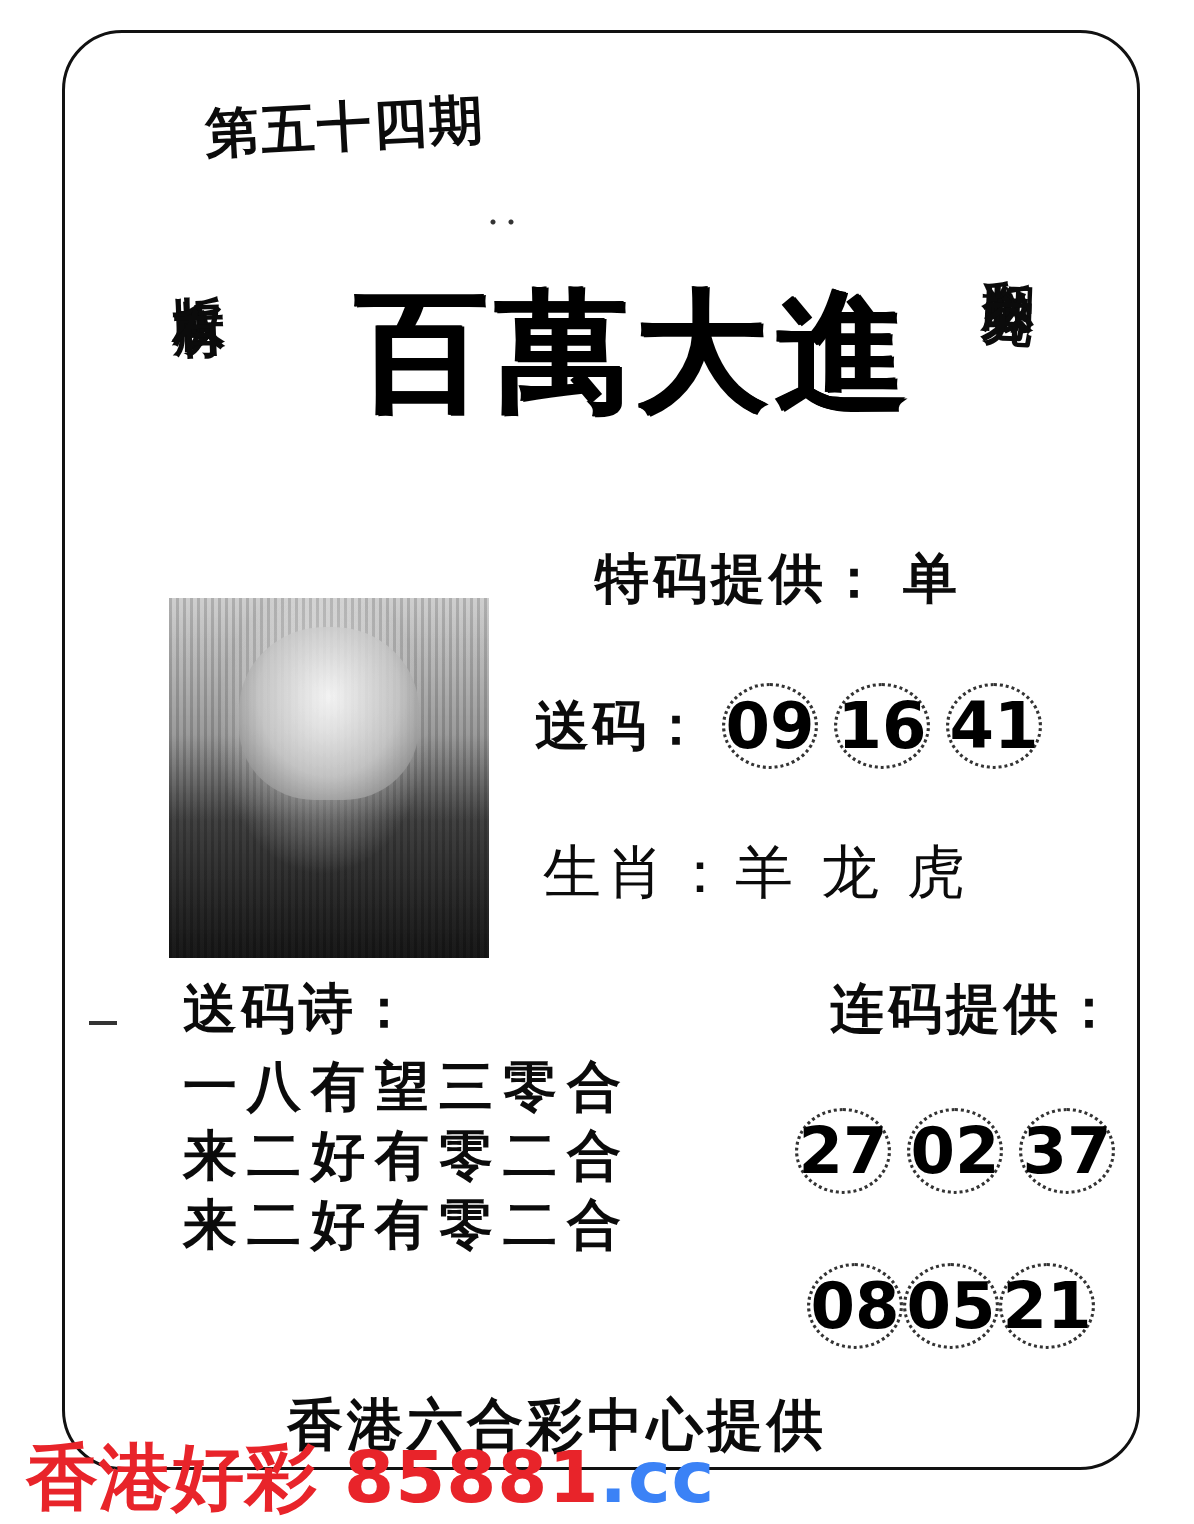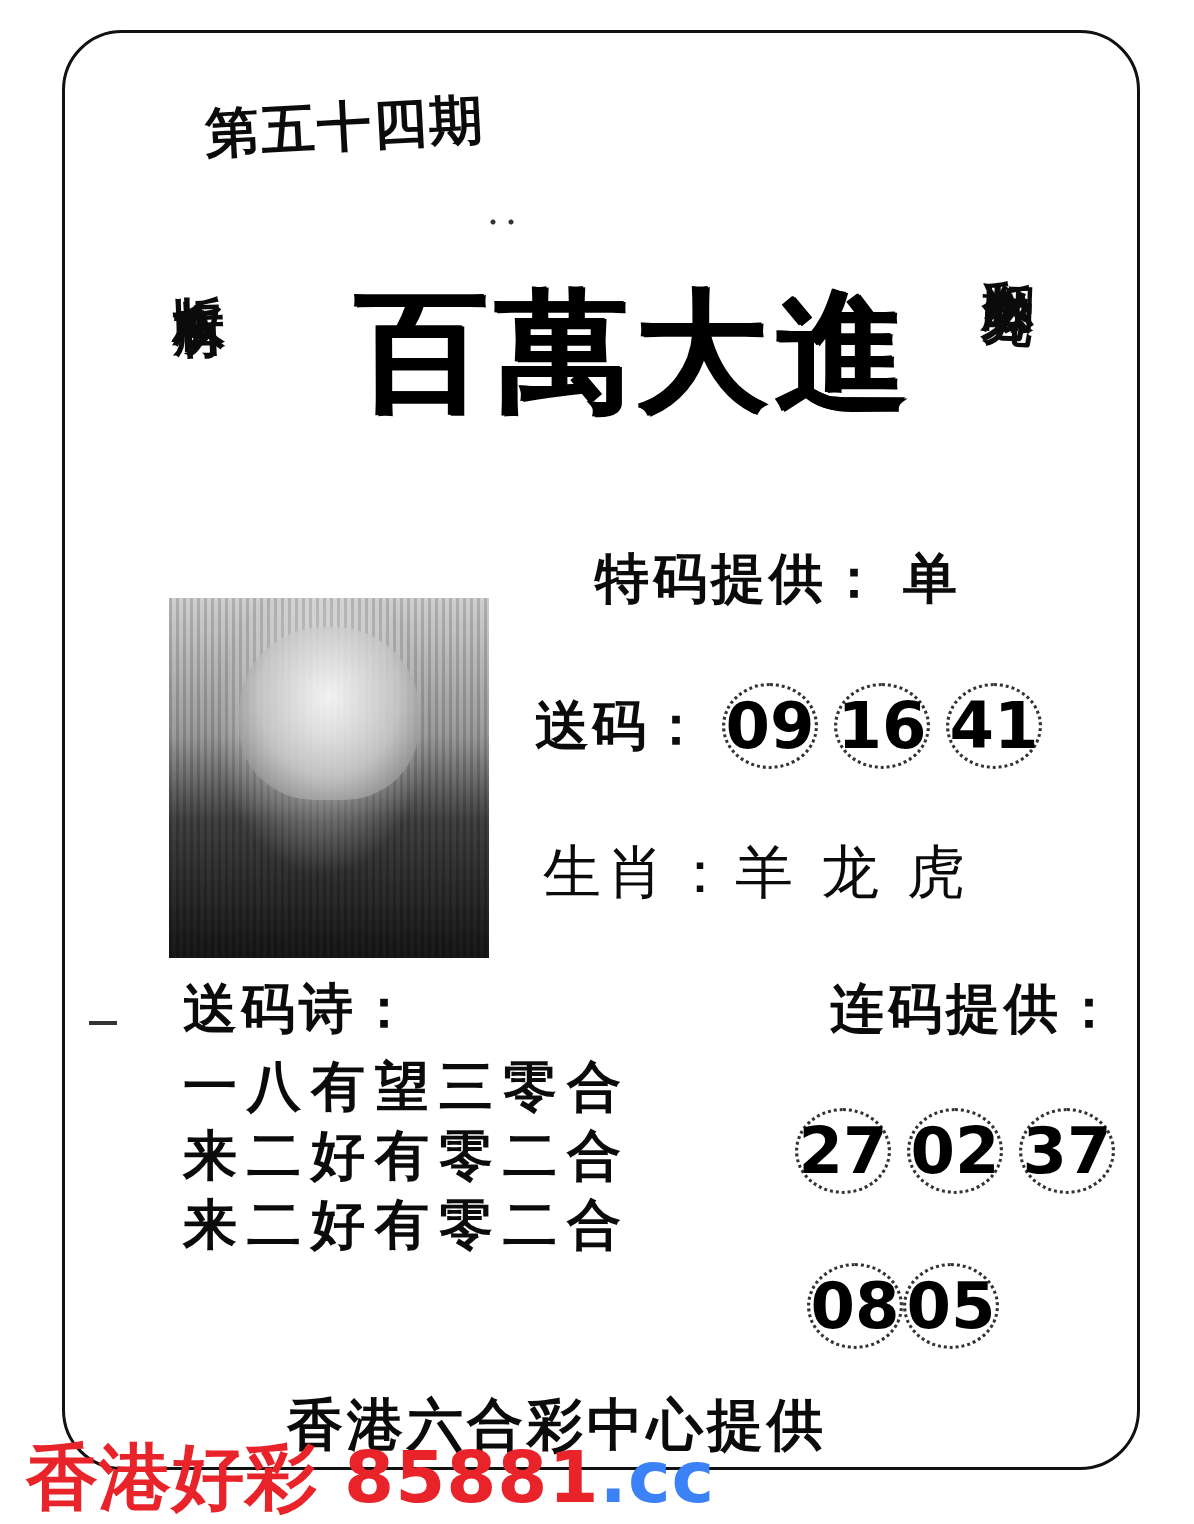"21" span.ball { html: none -> <span>21</span> }
